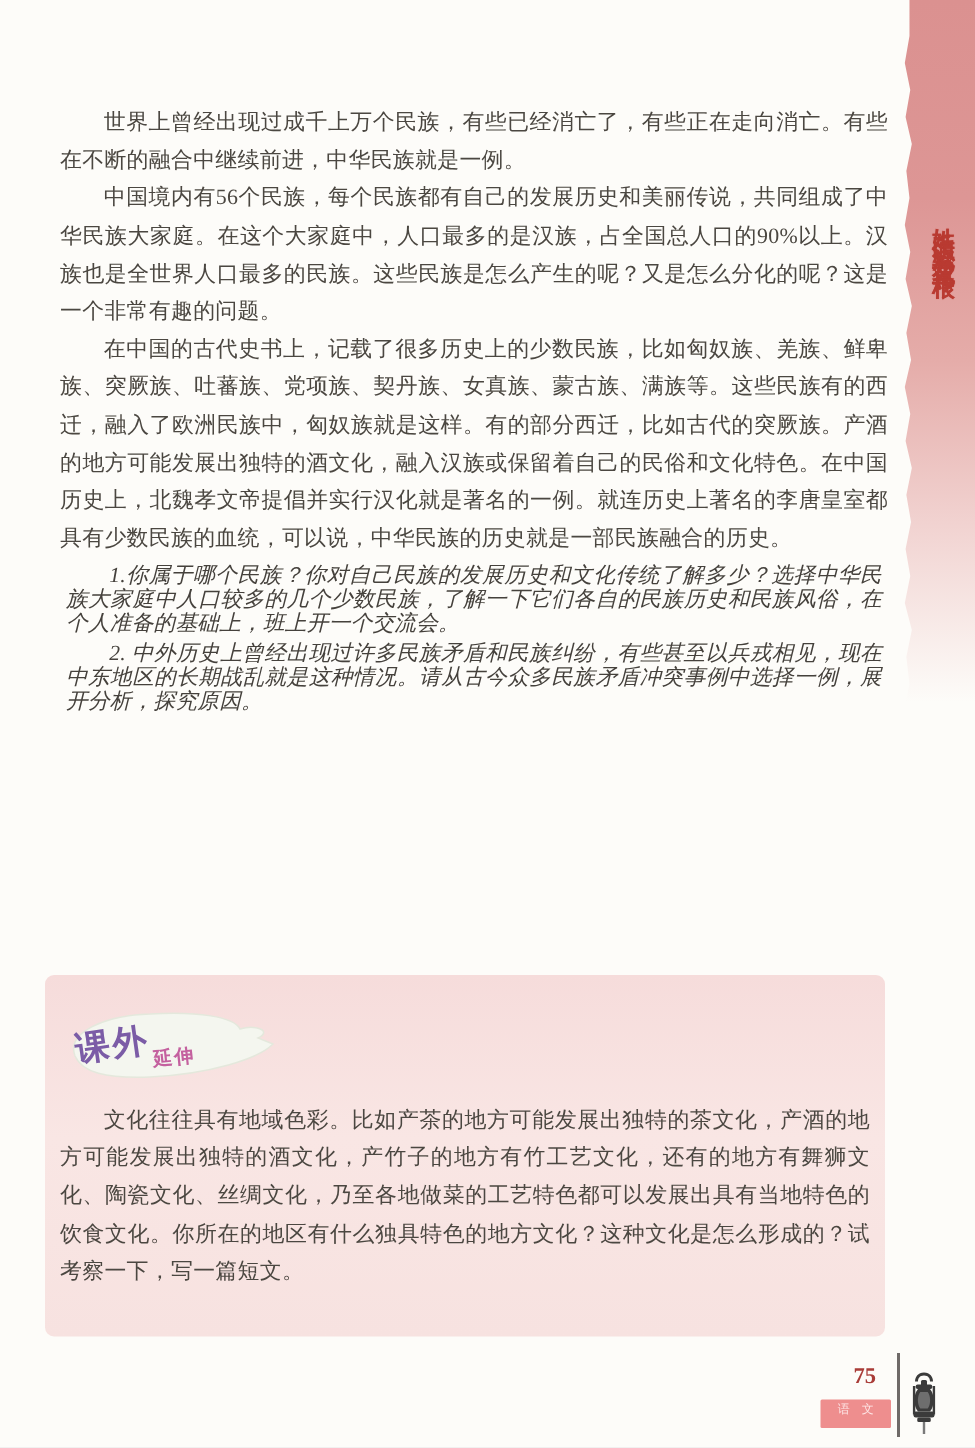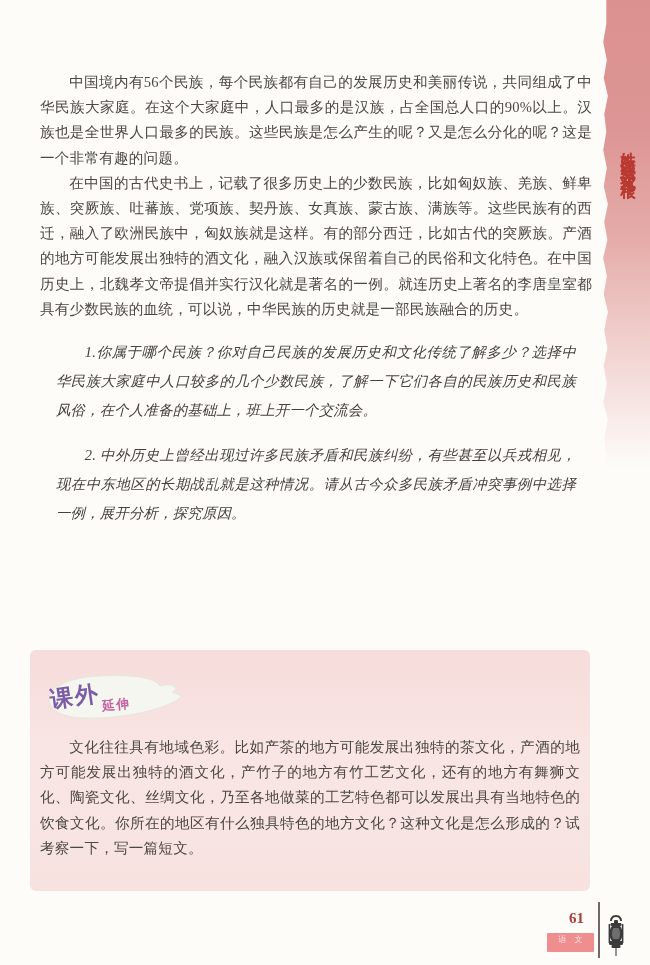"世界上曾经出现过成千上万个民族，有些已经消亡了，有些正在走向消亡。有些在不断的融" p.body-p { html: none -> <p>世界上曾经出现过成千上万个民族，有些已经消亡了，有些正在走向消亡。有些在不断的融合中继续前进，中华民族就是一例。</p> }
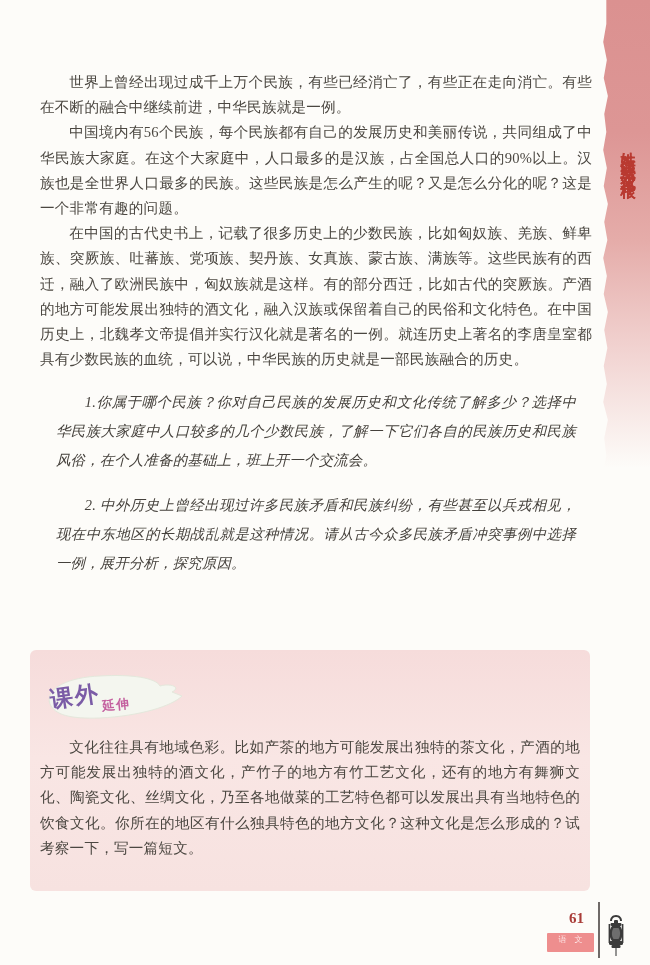"1.你属于哪个民族？你对自己民族的发展历史和文化传统了解多少？选择中华民族大家庭" .question { line-height: 29px -> 16px; margin: 16px -> 4px }
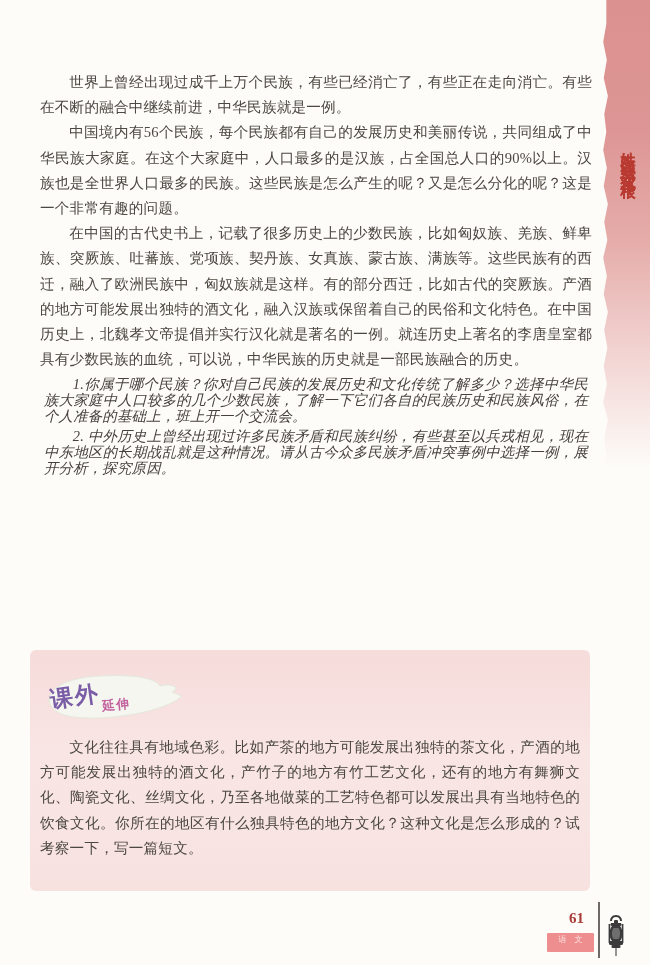"61" div.page-num { text: 61 -> 75 }
